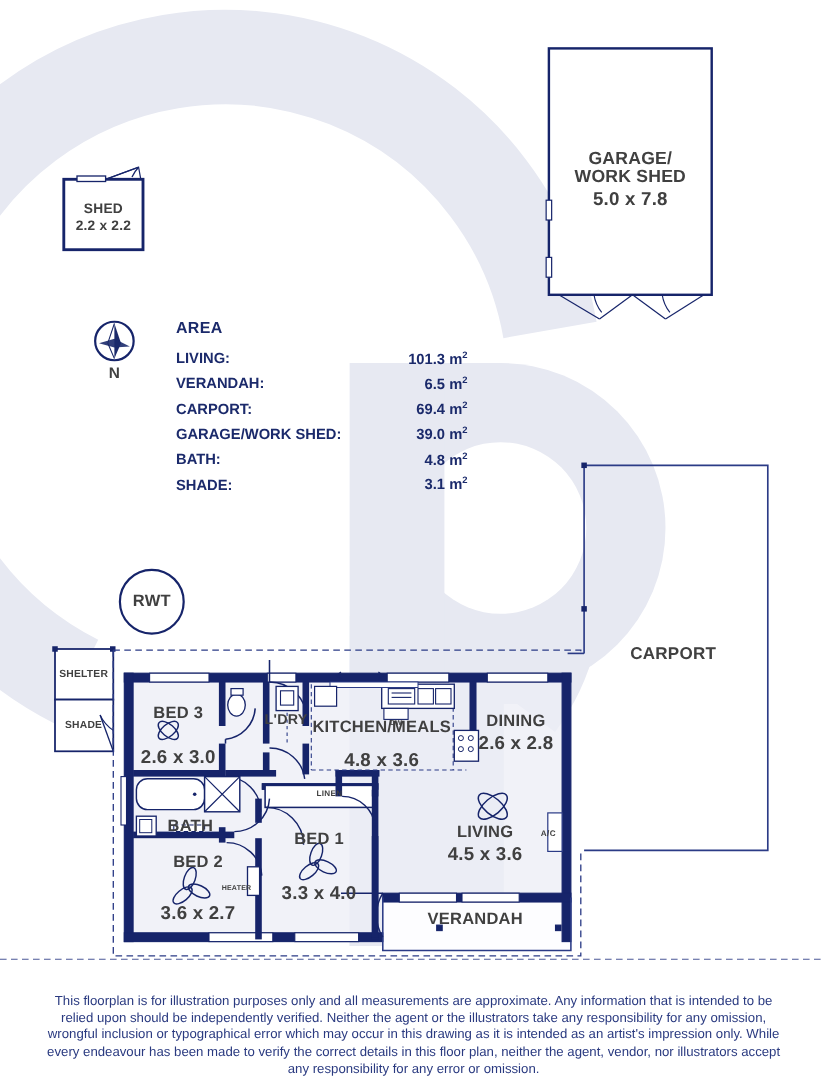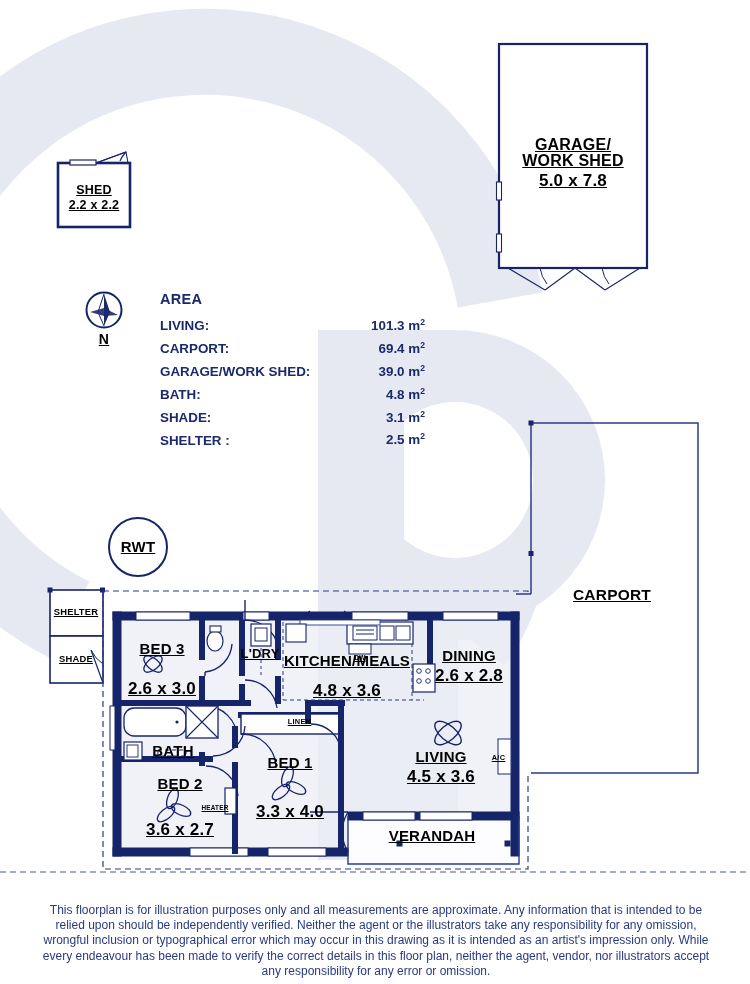"GARAGE/" .lbl { color: #000000 -> #404040; text-decoration: underline -> none }
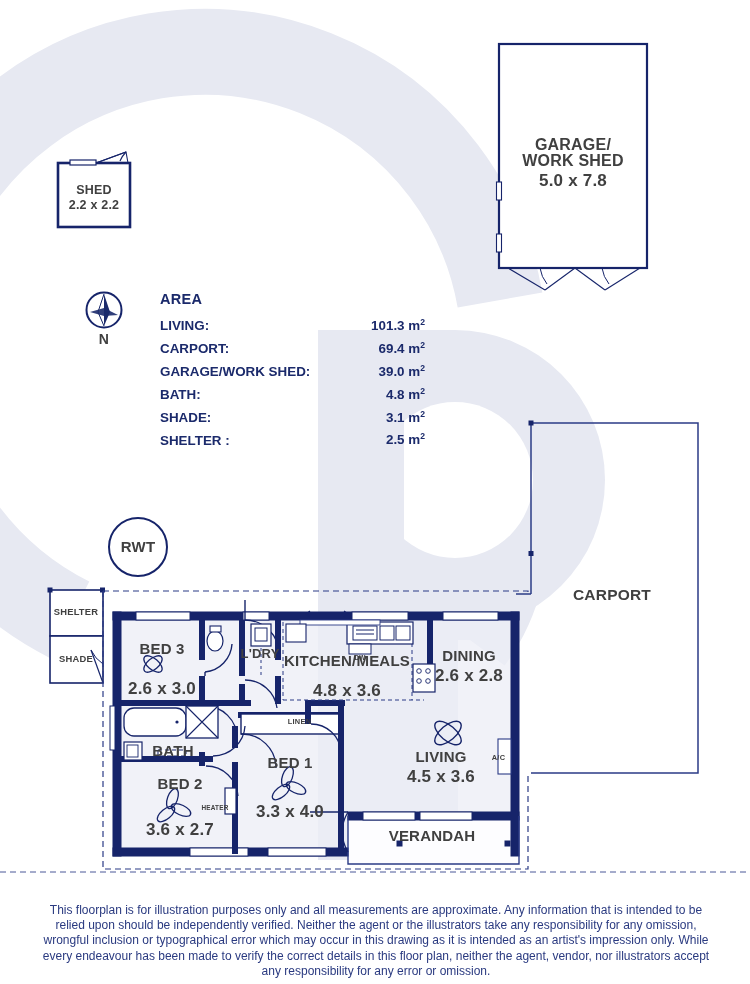"VERANDAH:" div.arow { html: none -> <div> <span>VERANDAH:</span> <span><span>6.5</span>&nbsp;<span>m</span><sup>2</sup></span> </div> }
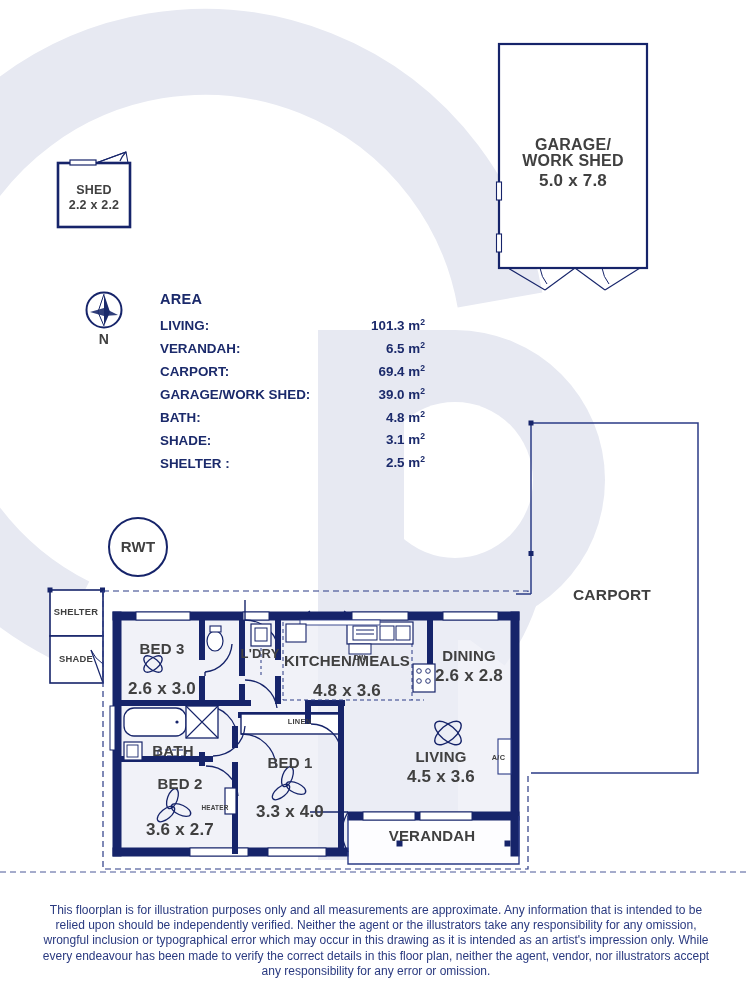"SHELTER :" div.arow { html: <div> <span>SHELTER :</span> <span><span>2.5</span>&nbsp;<span>m</span><sup>2</sup></span> </div> -> none }
